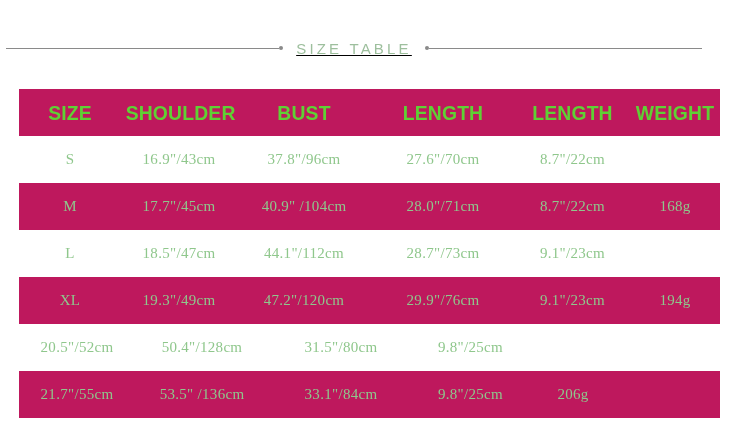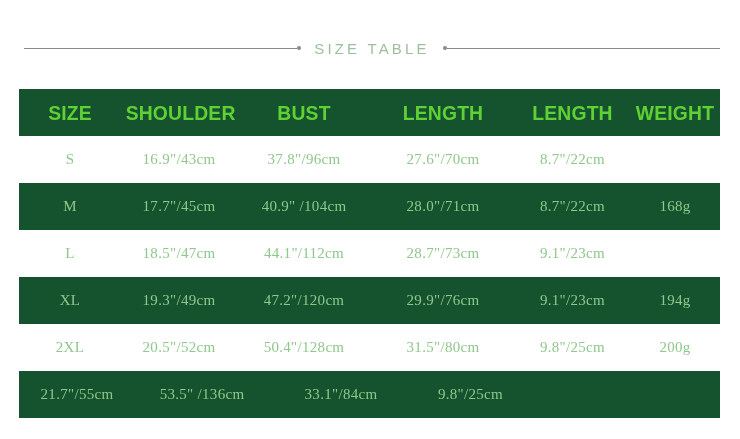"SIZE TABLE" .title-band { left: 24px -> 6px; text-decoration: none -> underline }
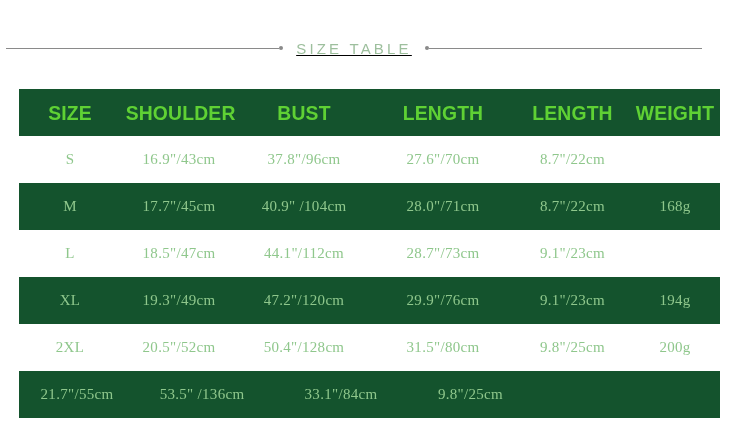"SIZE" .row.band { background: #14532d -> #be185d }
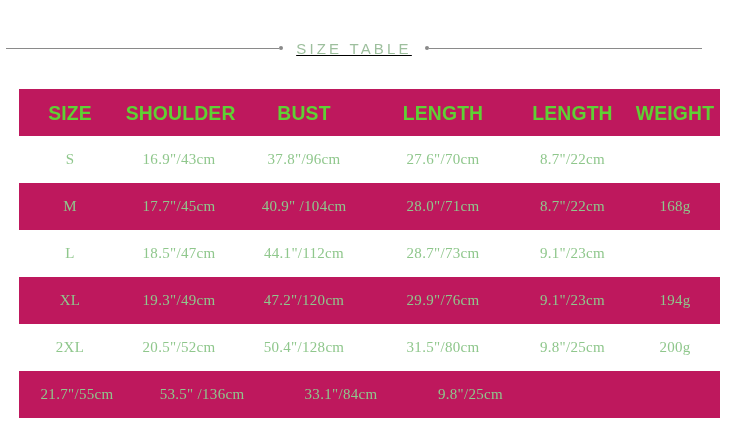"2XL" div.cell { html: <div>2XL</div> -> none }
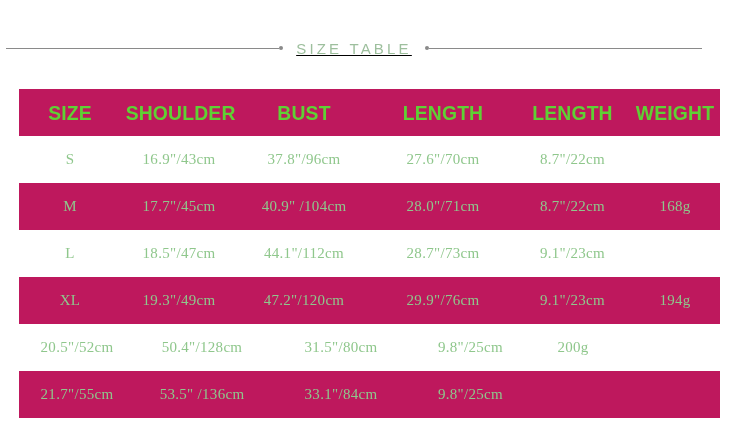"200g" div.cell { html: <div>200g</div> -> none }
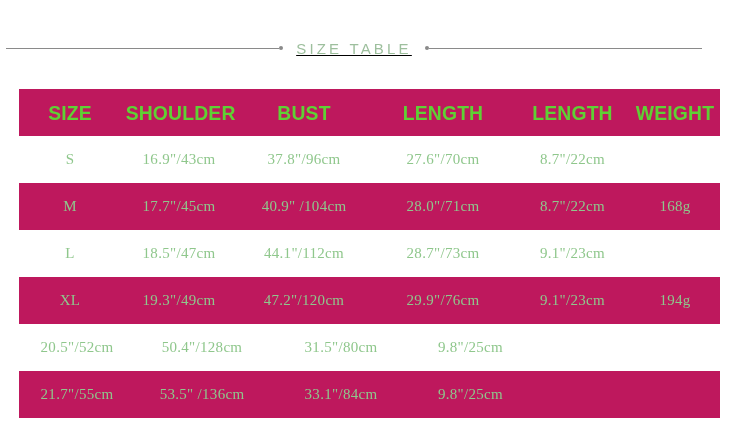"206g" div.cell { html: none -> <div>206g</div> }
